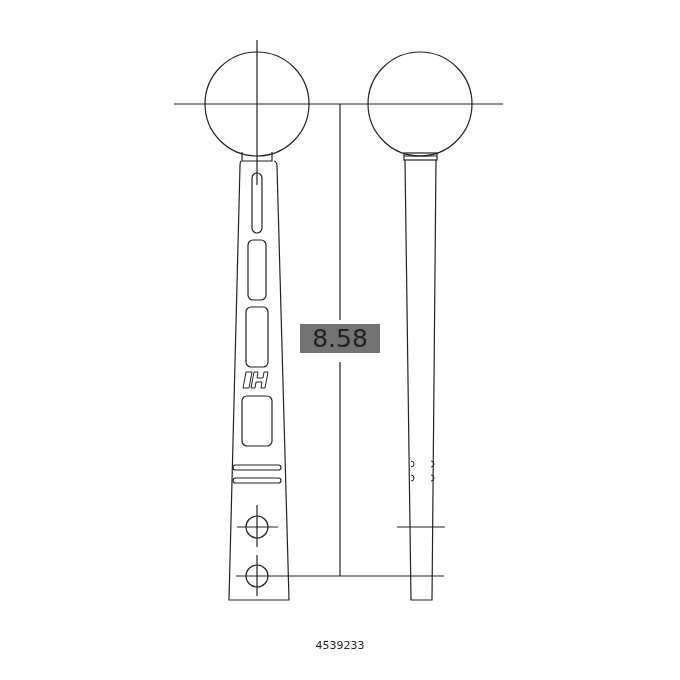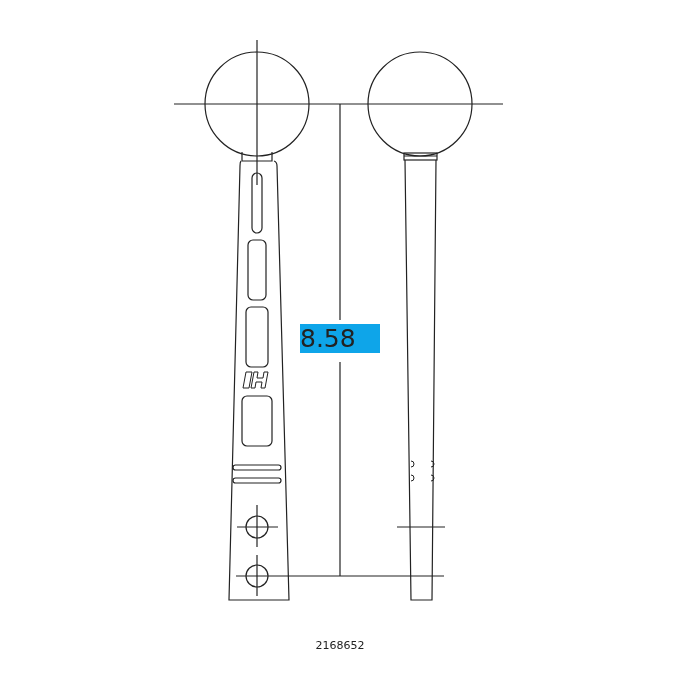"8.58" .dim-label { background: #0ea5e9 -> #737373; text-align: none -> center }
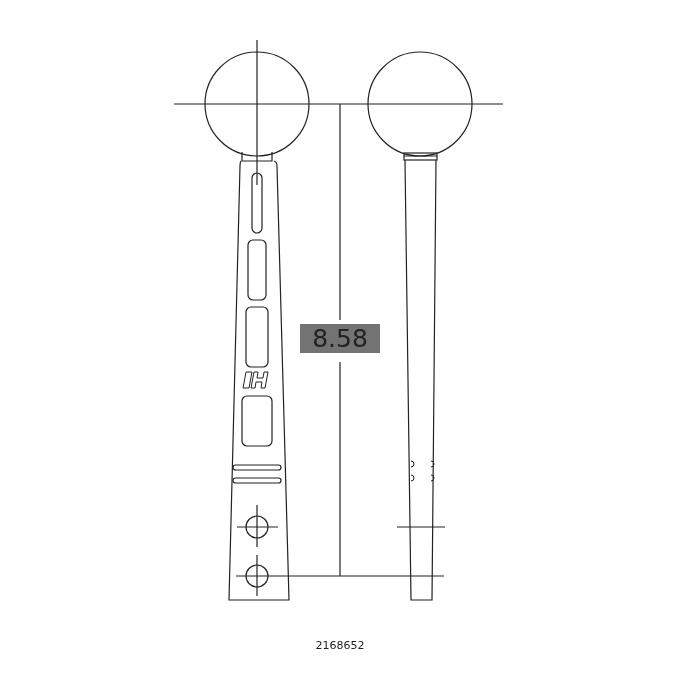"2168652" div.part-no { text: 2168652 -> 4539233 }
